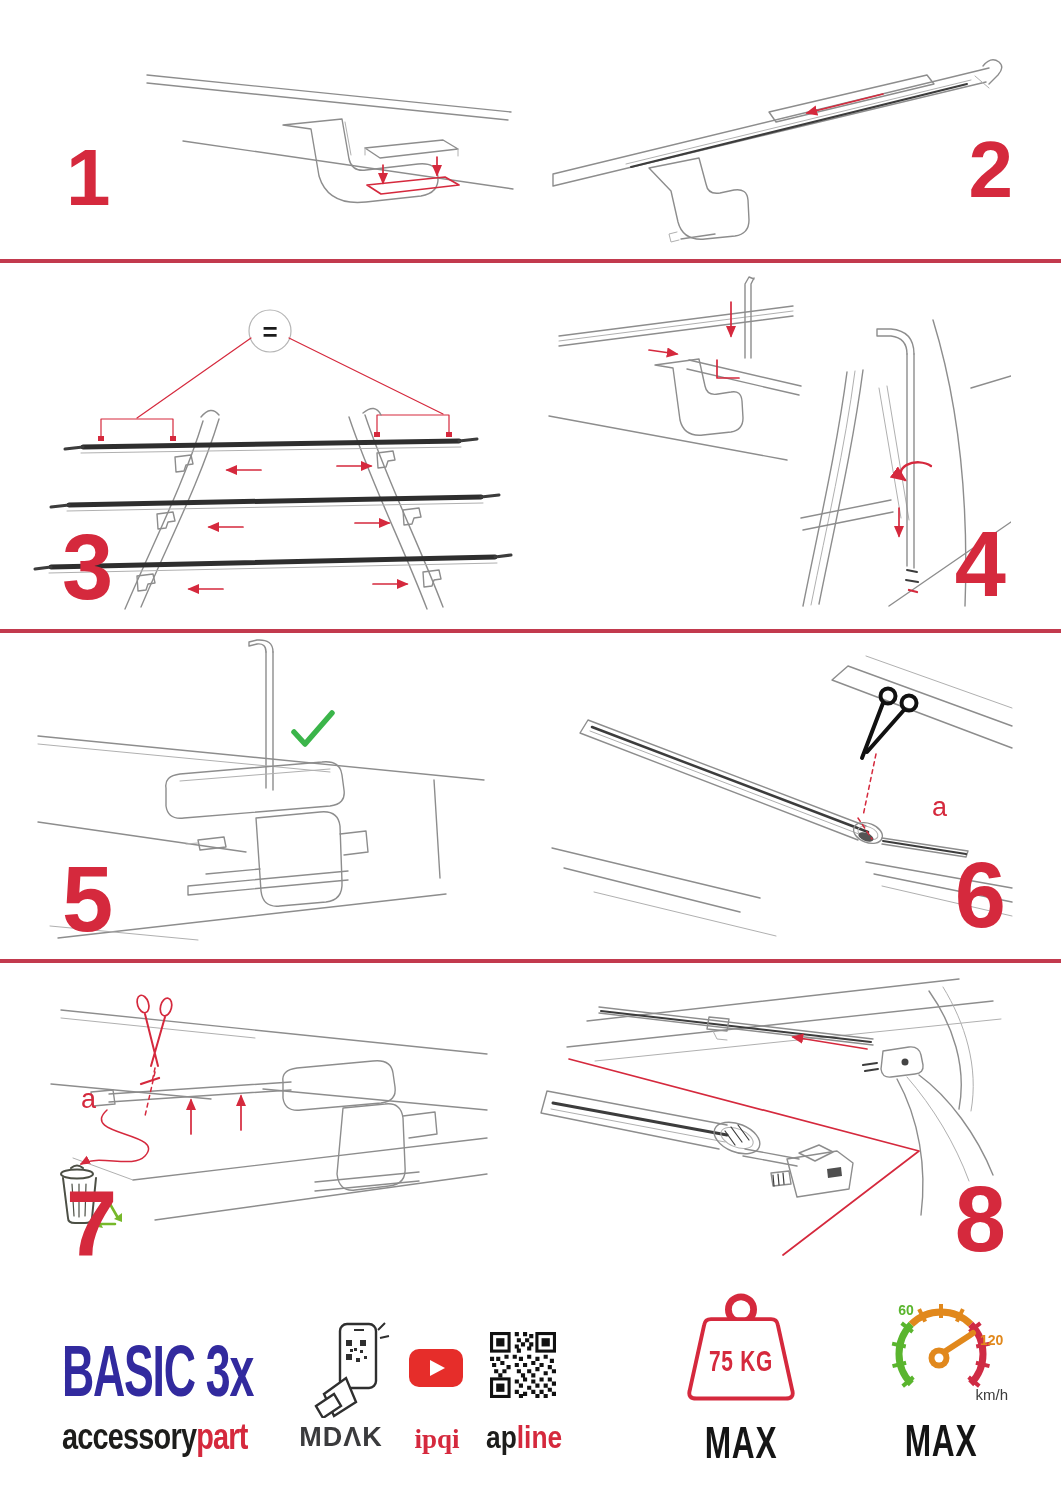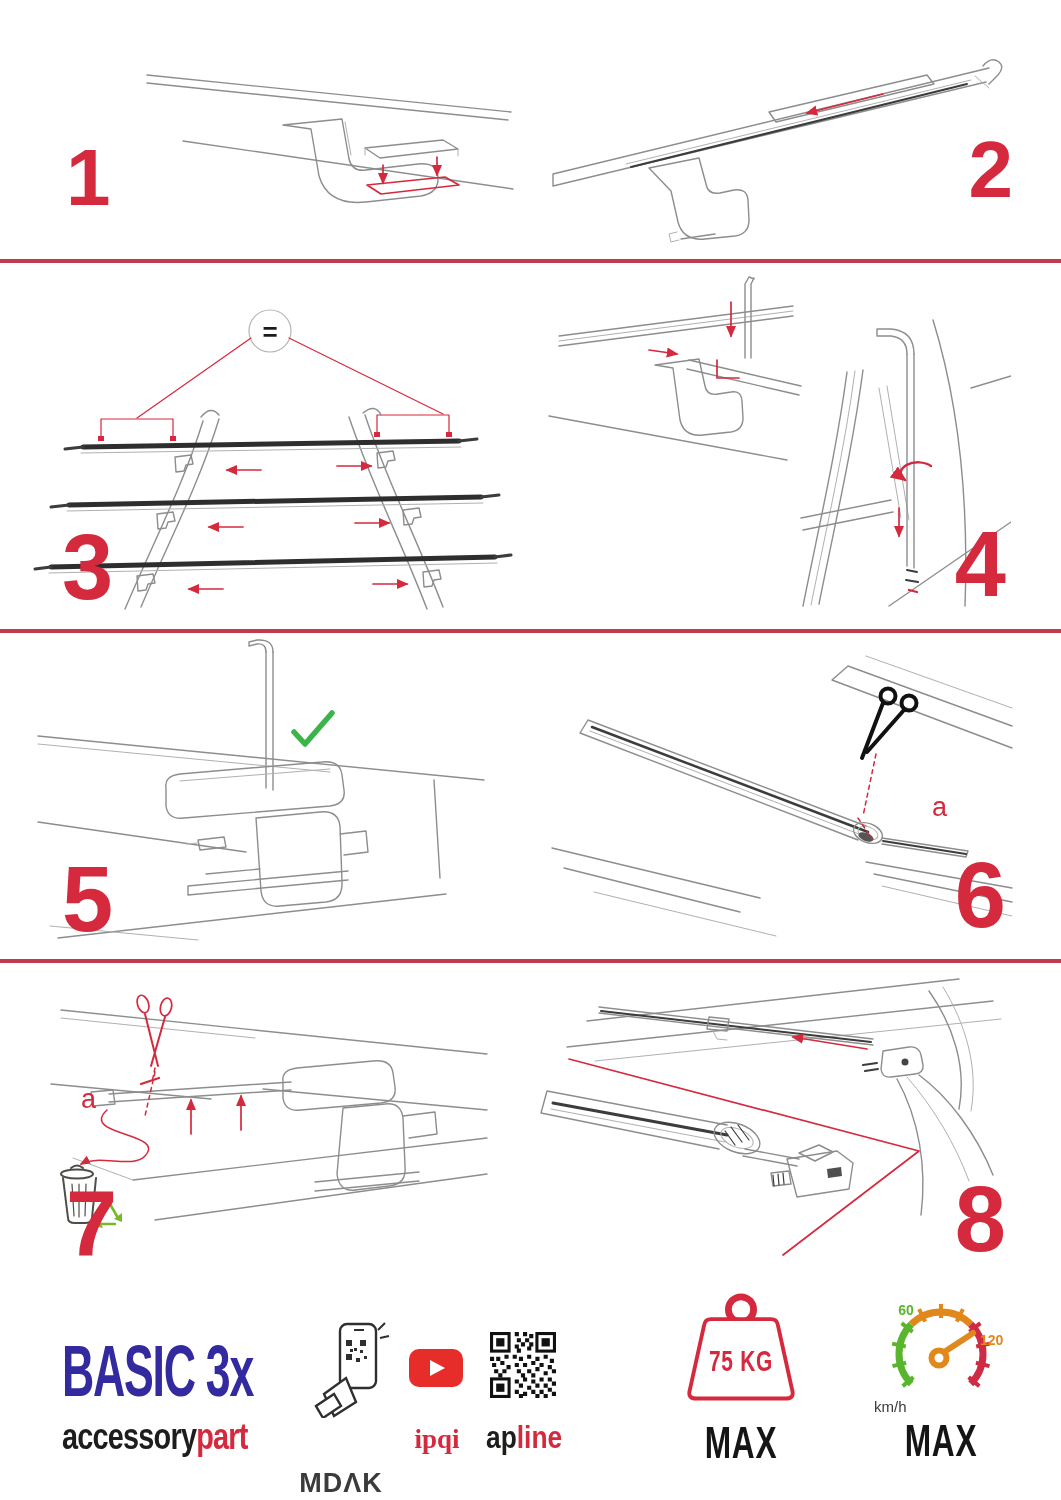"km/h" .kmh { text-align: left -> right; top: 112px -> 100px }
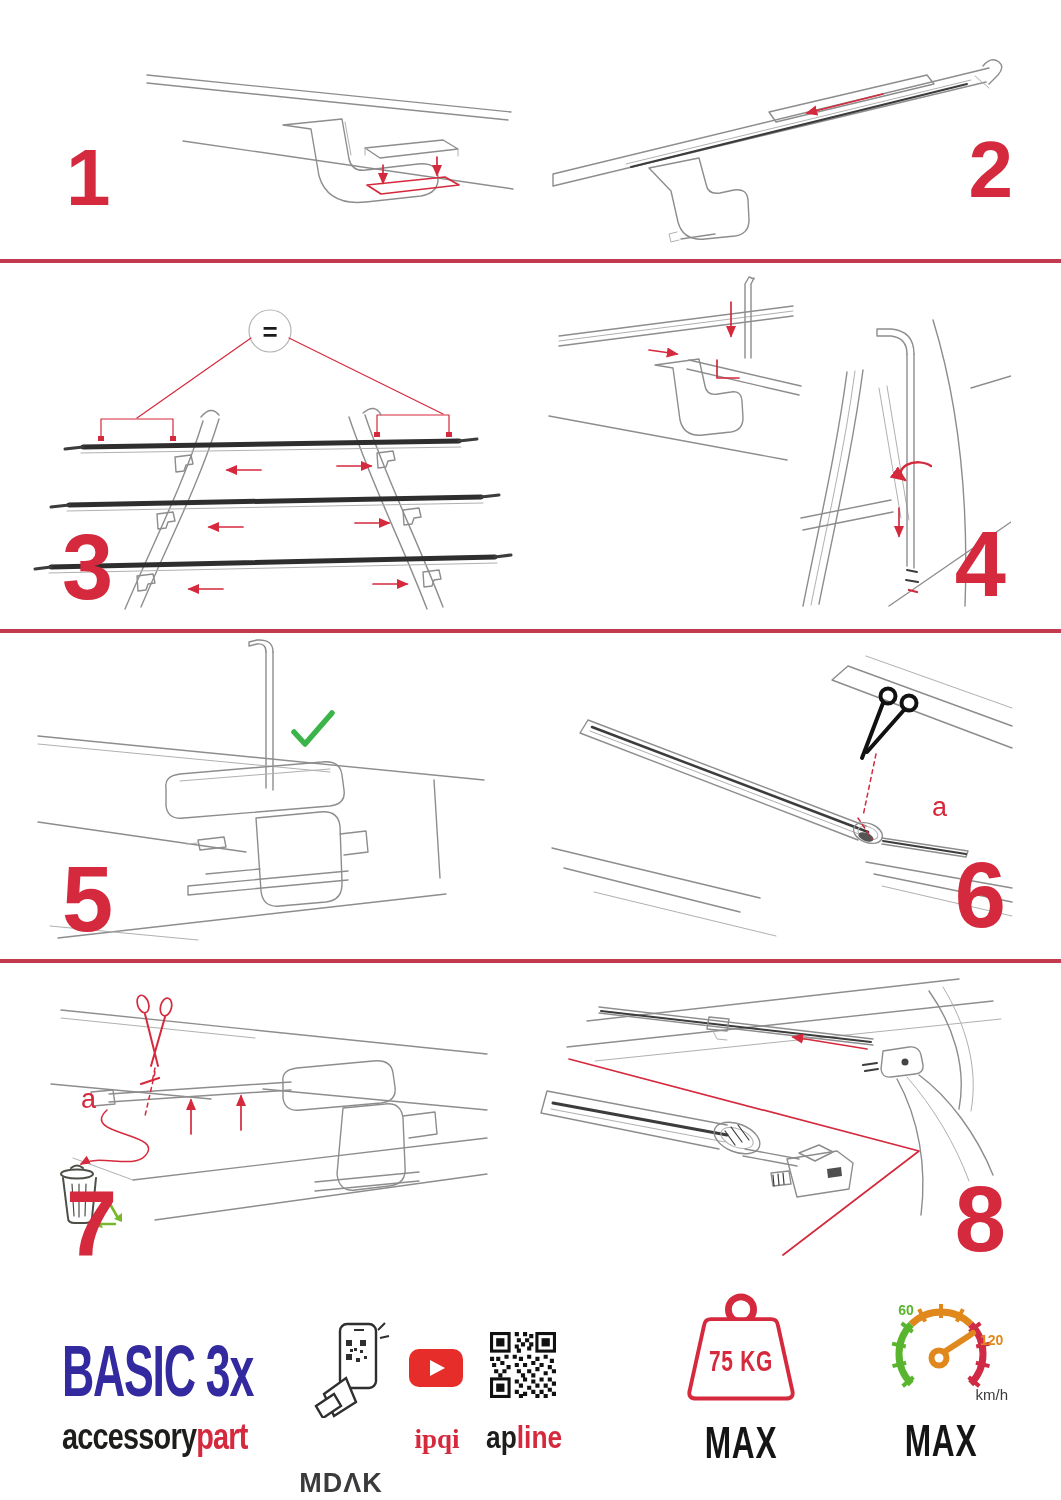"MDΛK" .mdak-label { margin-top: 46px -> none }
